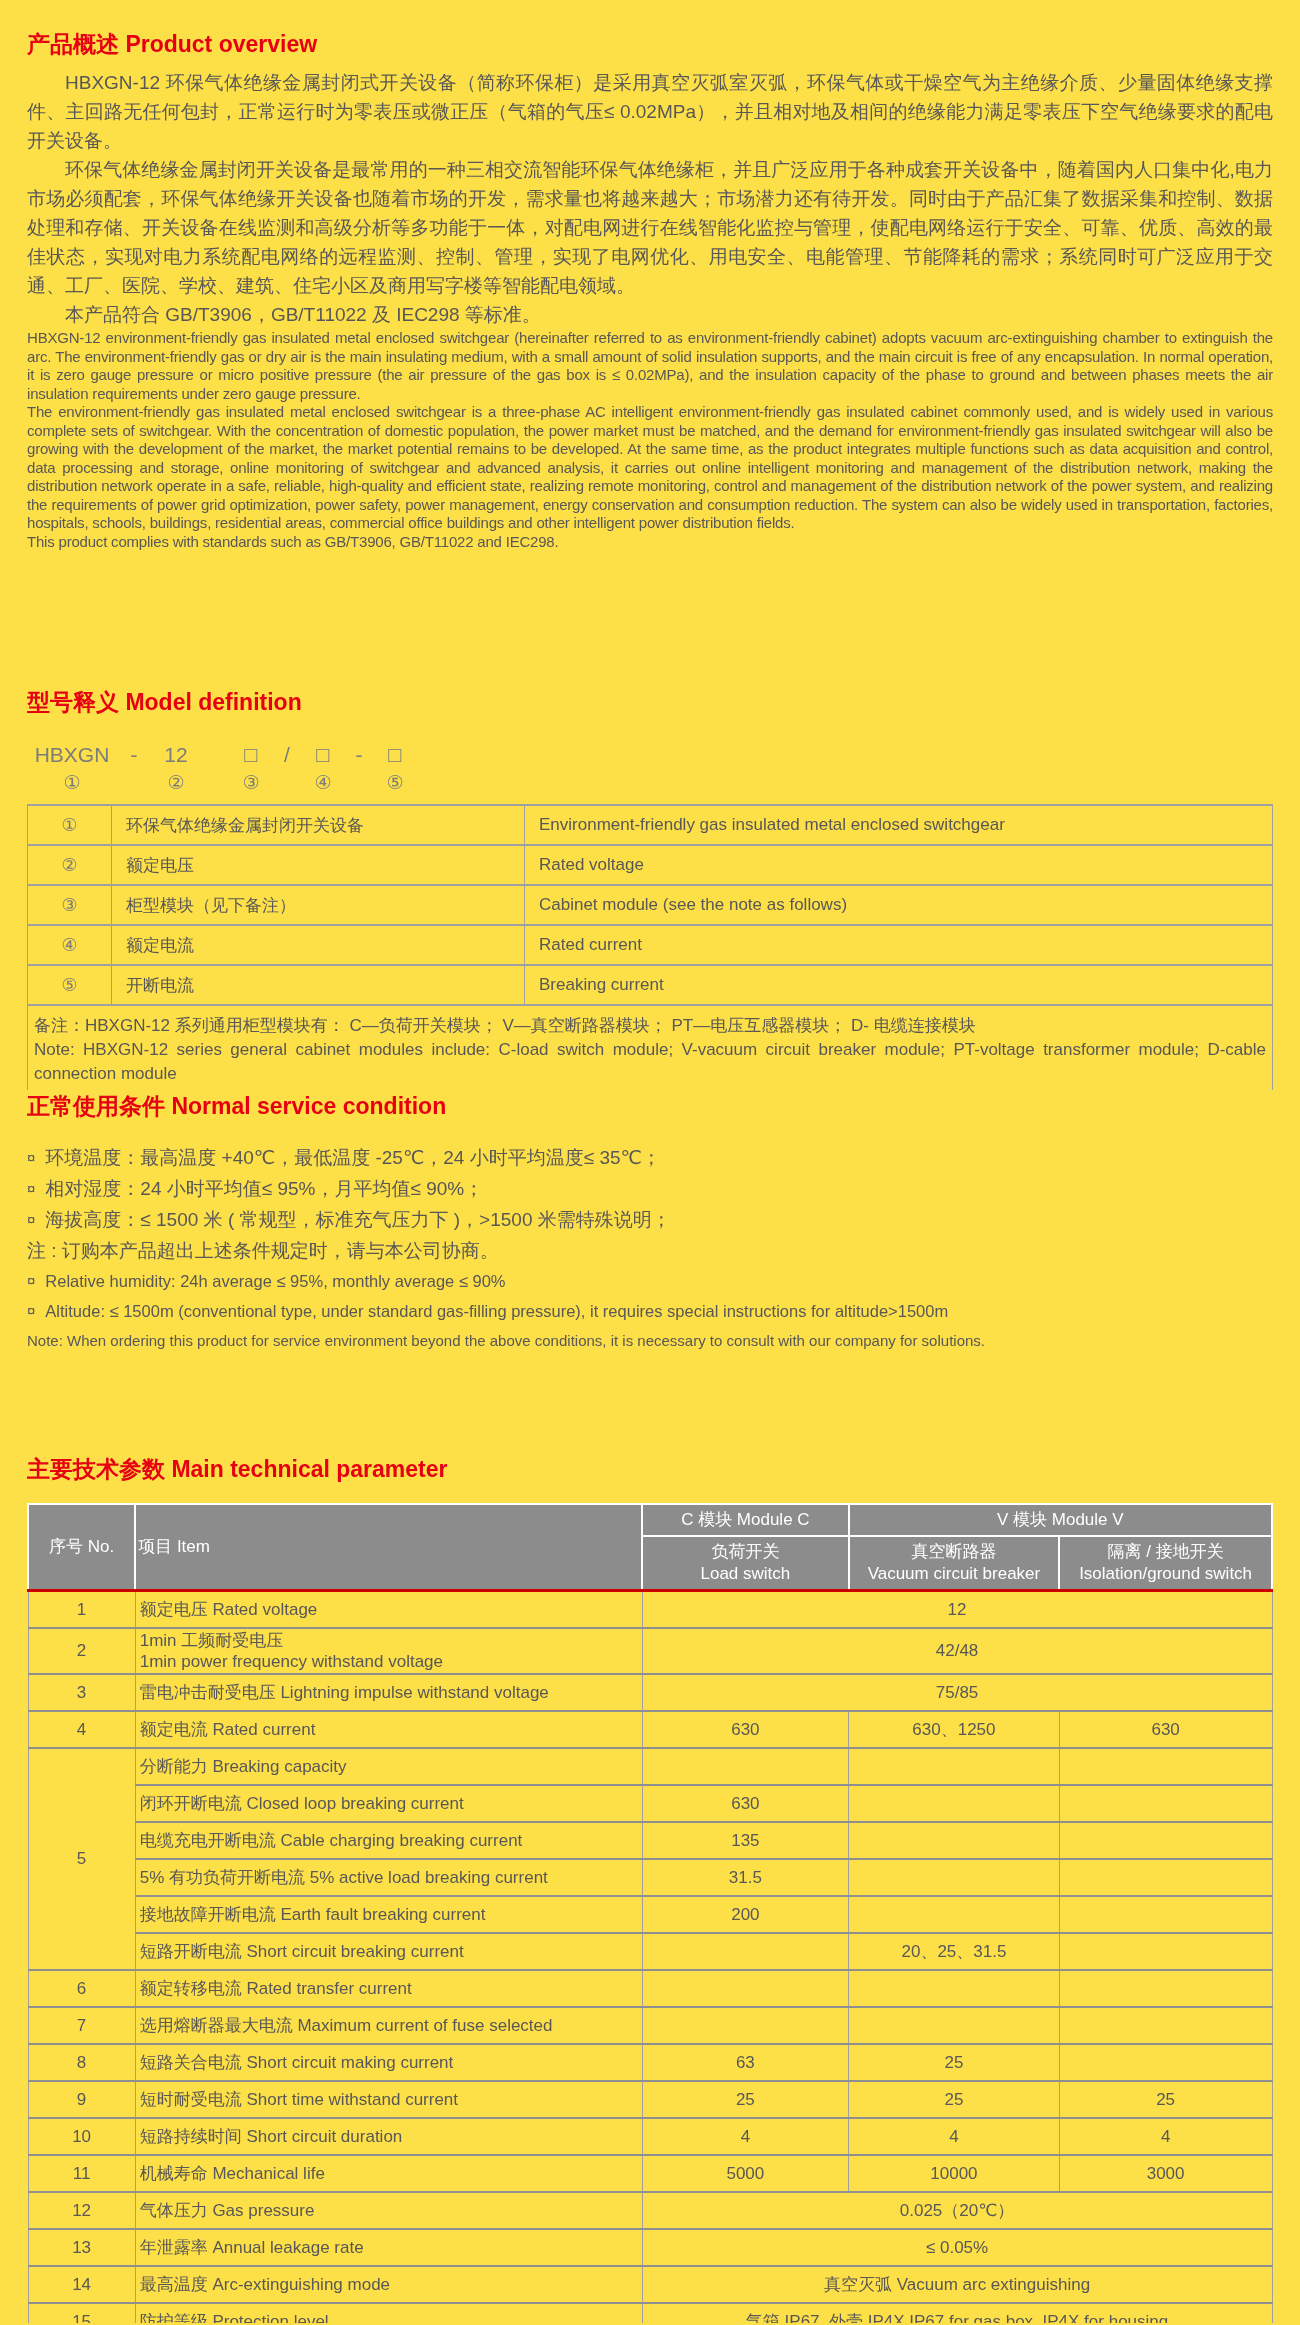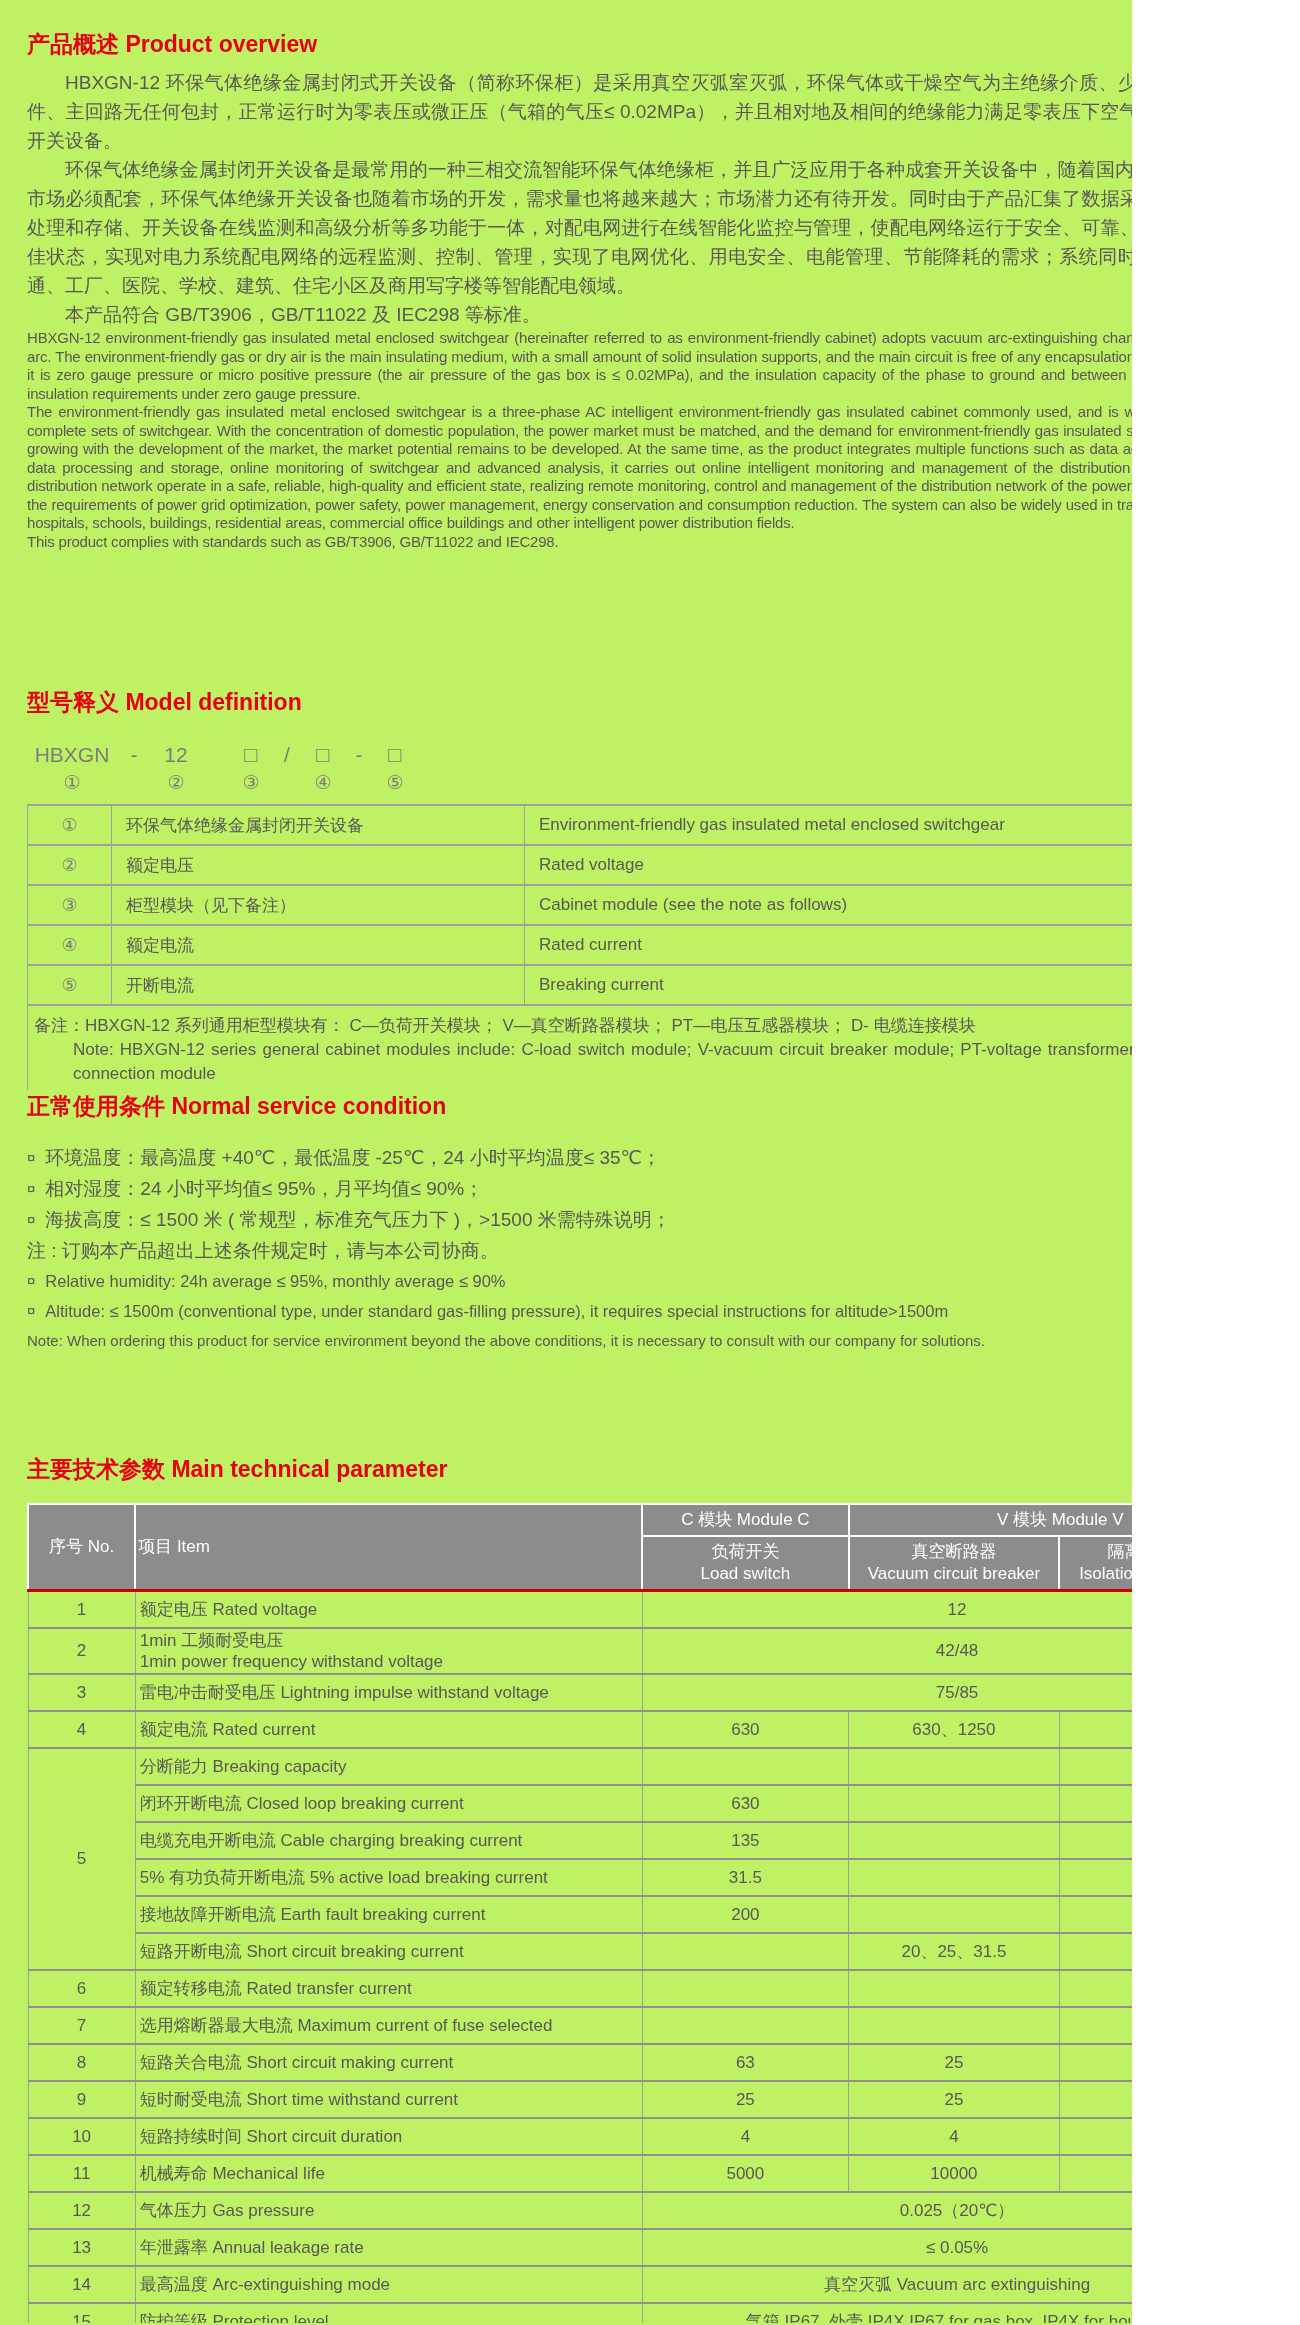"产品概述 Product overview" .page { background: #bef264 -> #fde047; width: 1132px -> 1300px }
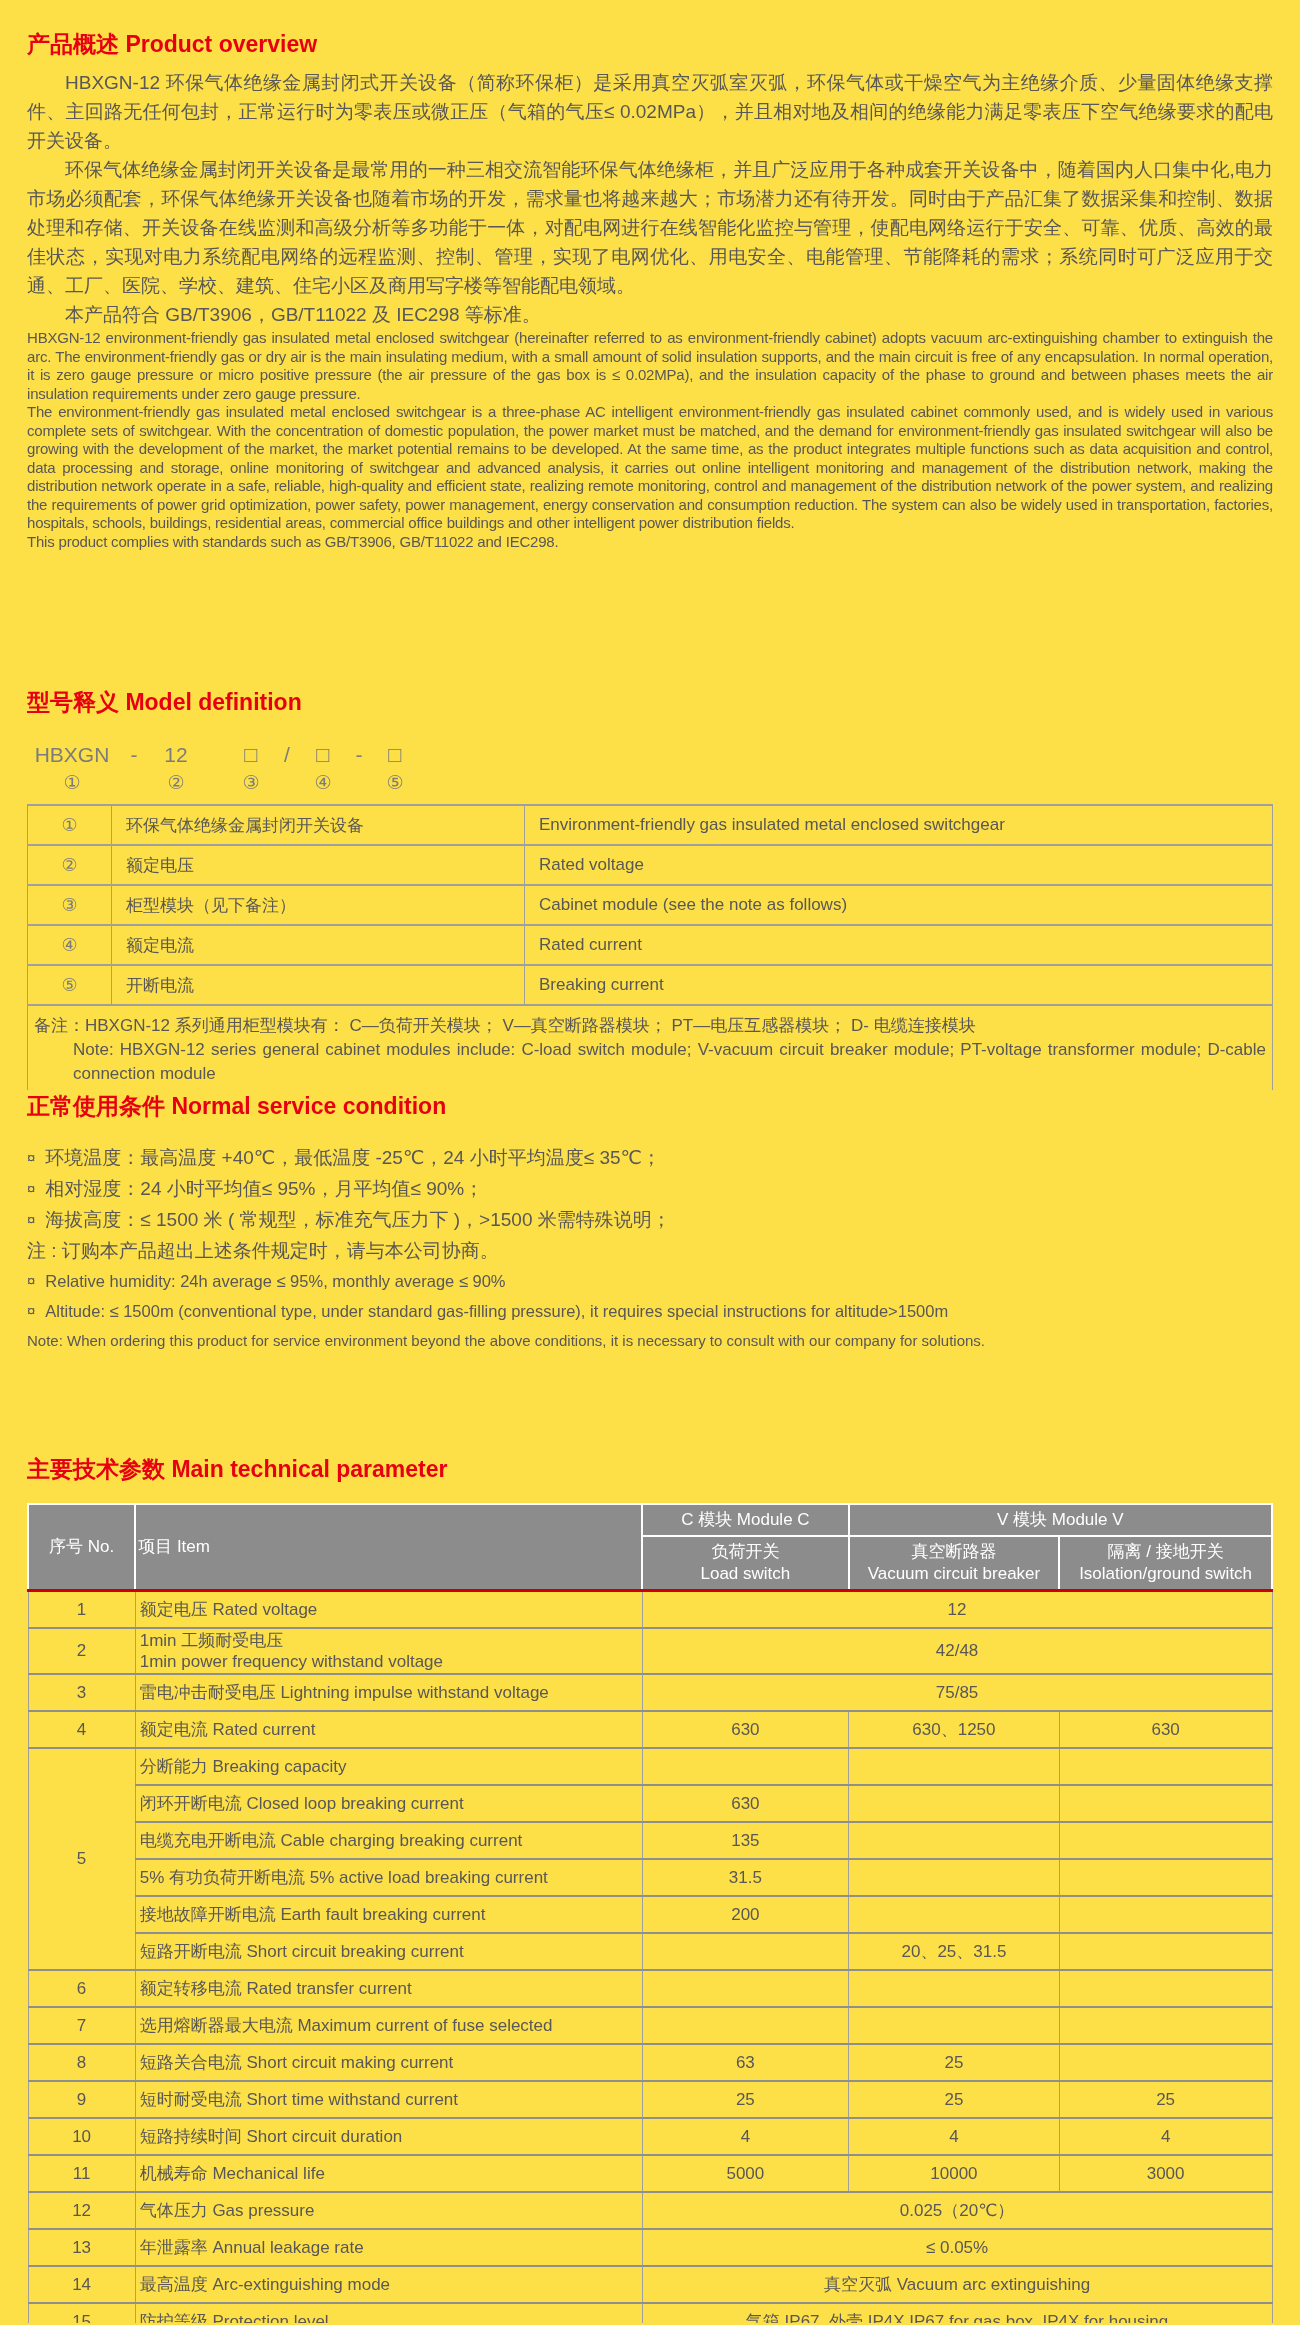"Note: HBXGN-12 series general cabinet" span { margin-left: 39px -> none }
